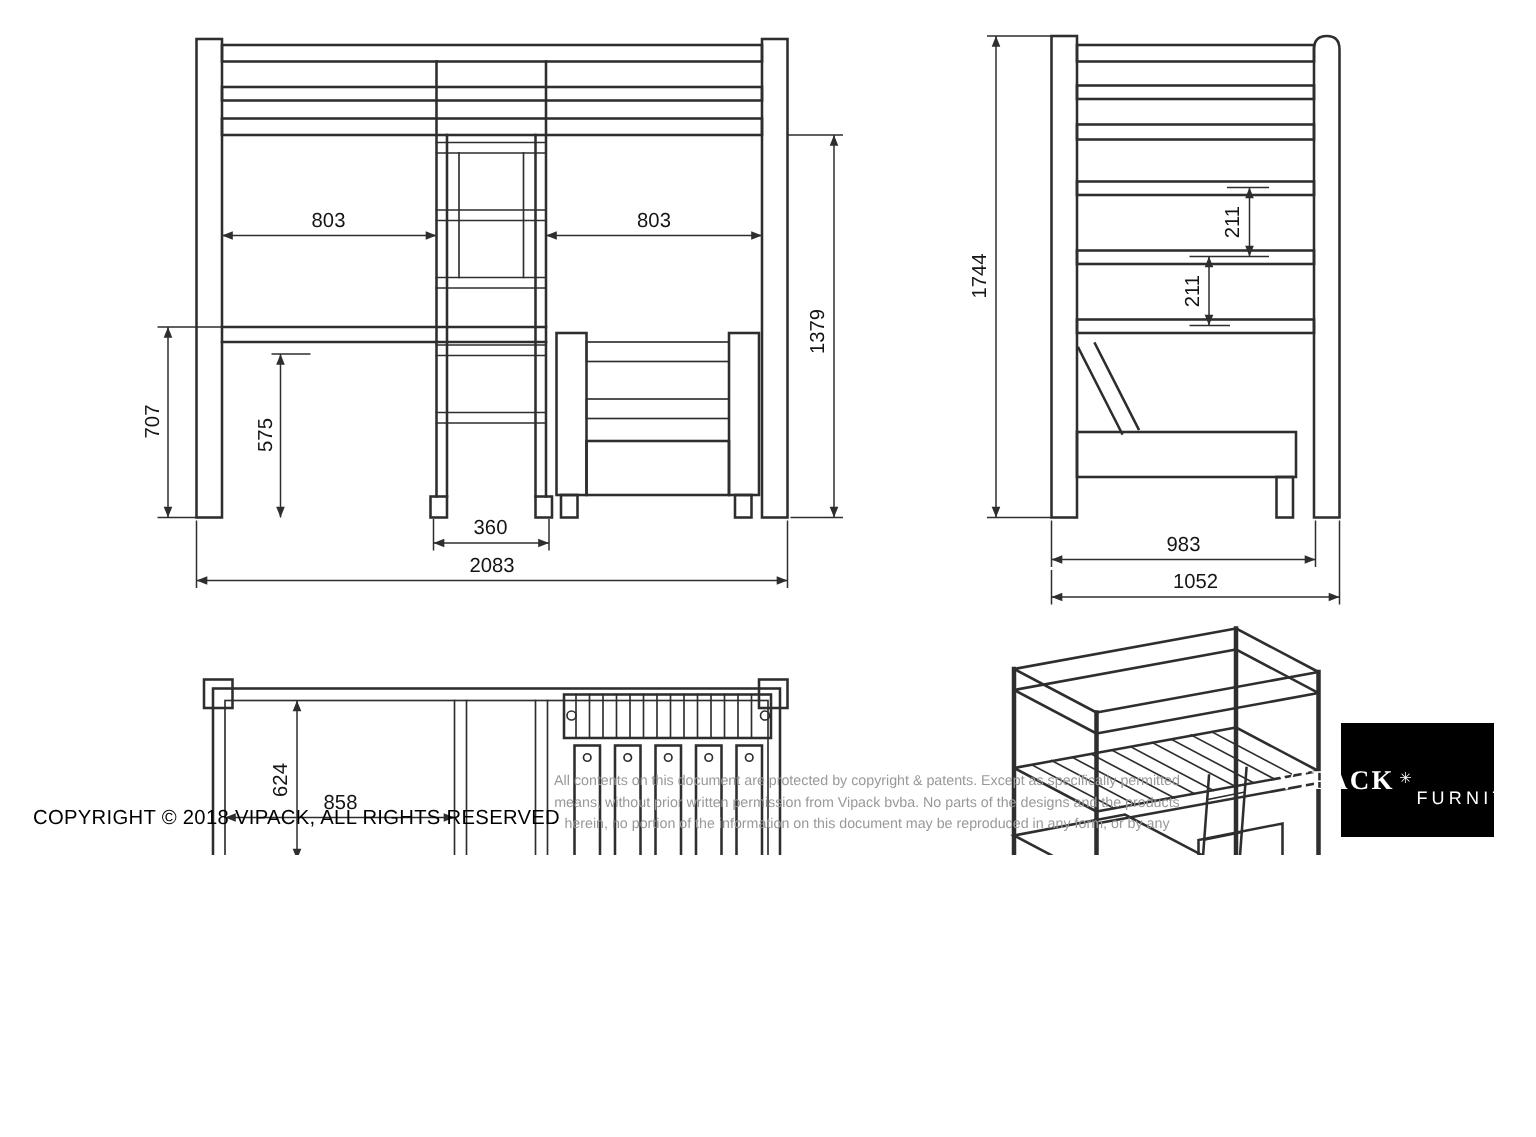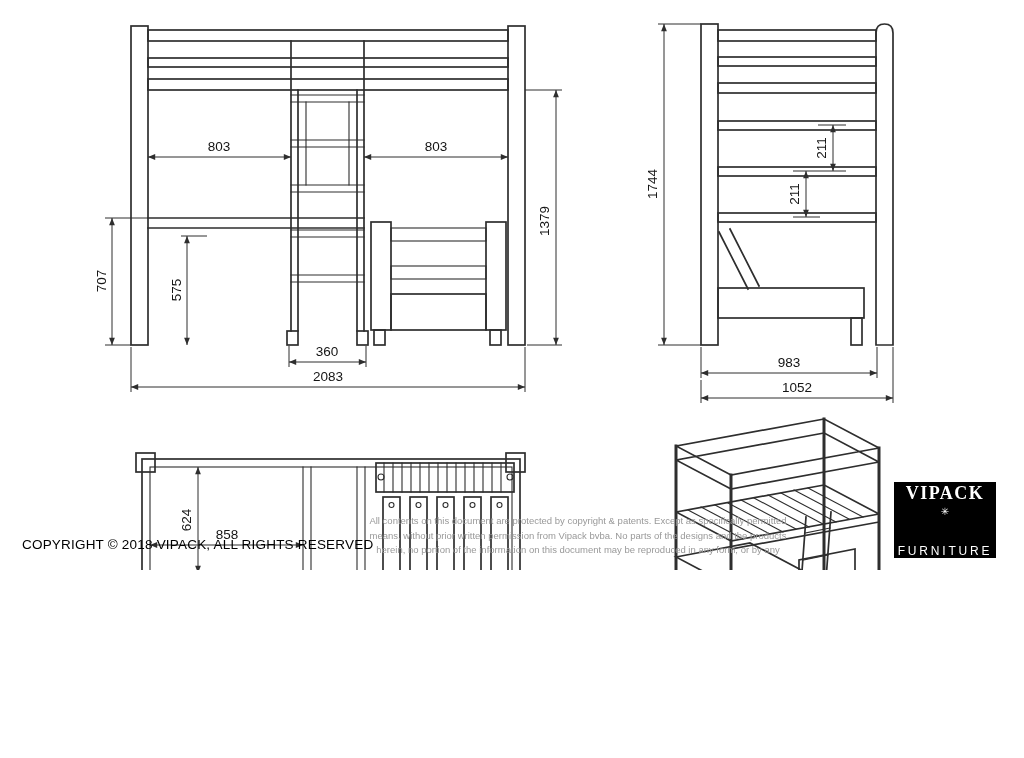"VIPACK" .logo { flex-direction: column -> row }
